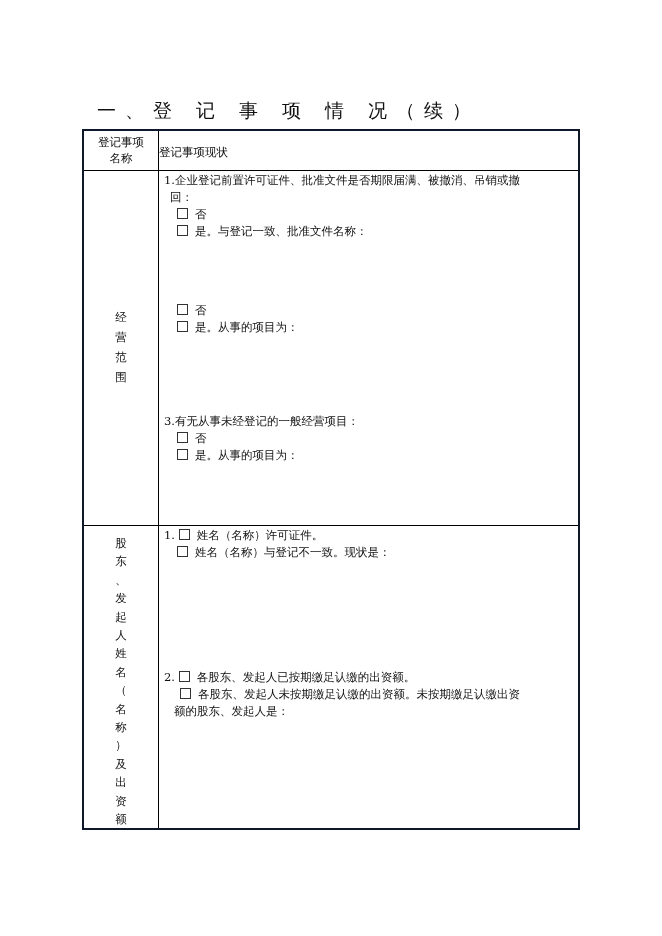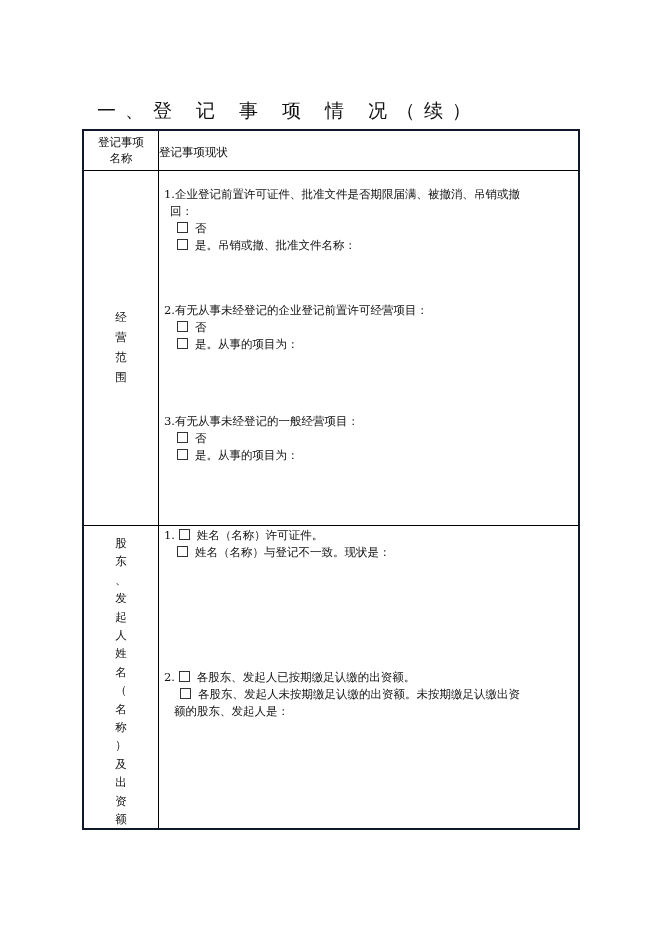"1.企业登记前置许可证件、批准文件是否期限届满、被撤消、吊销或撤" div.cell { top: 55px -> 41px }
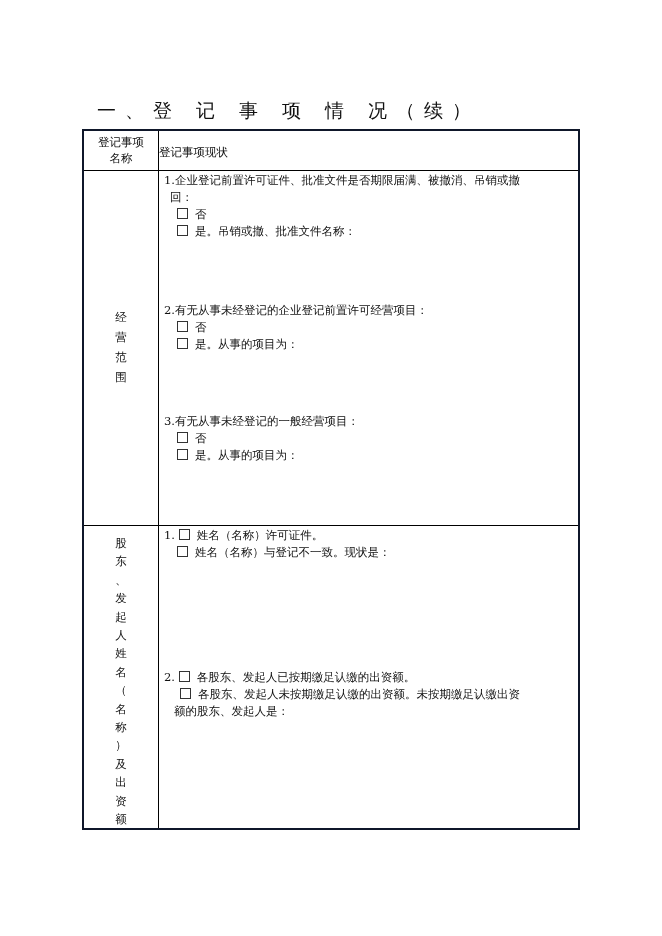"是。吊销或撤、批准文件名称：" span { text: 吊销或撤 -> 与登记一致 }
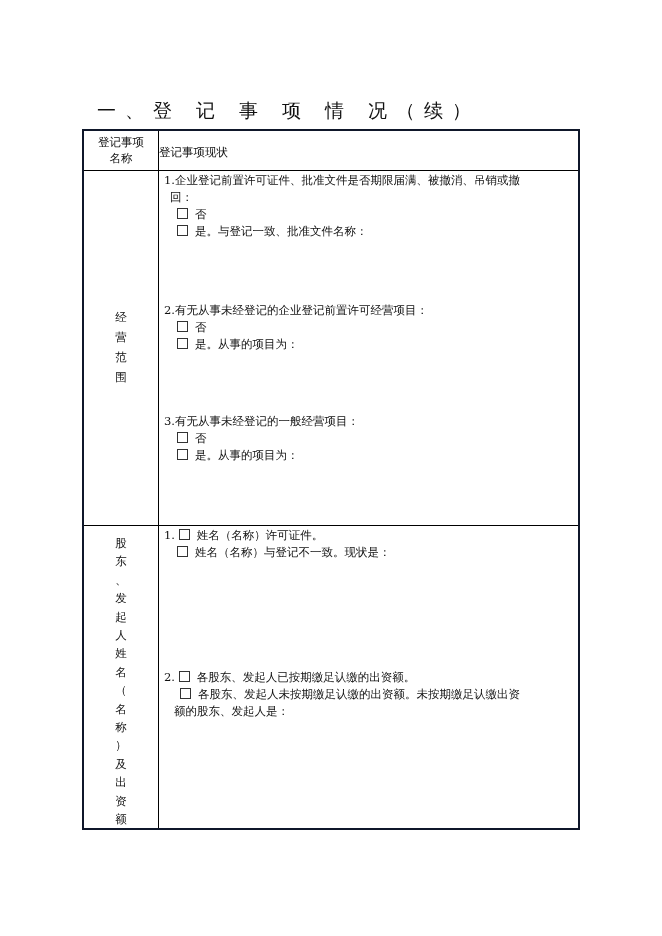"2.有无从事未经登记的企业登记前置许可经营项目：" span.line { html: <span>2.有无从事未经登记的企业登记前置许可经营项目：</span> -> none }
